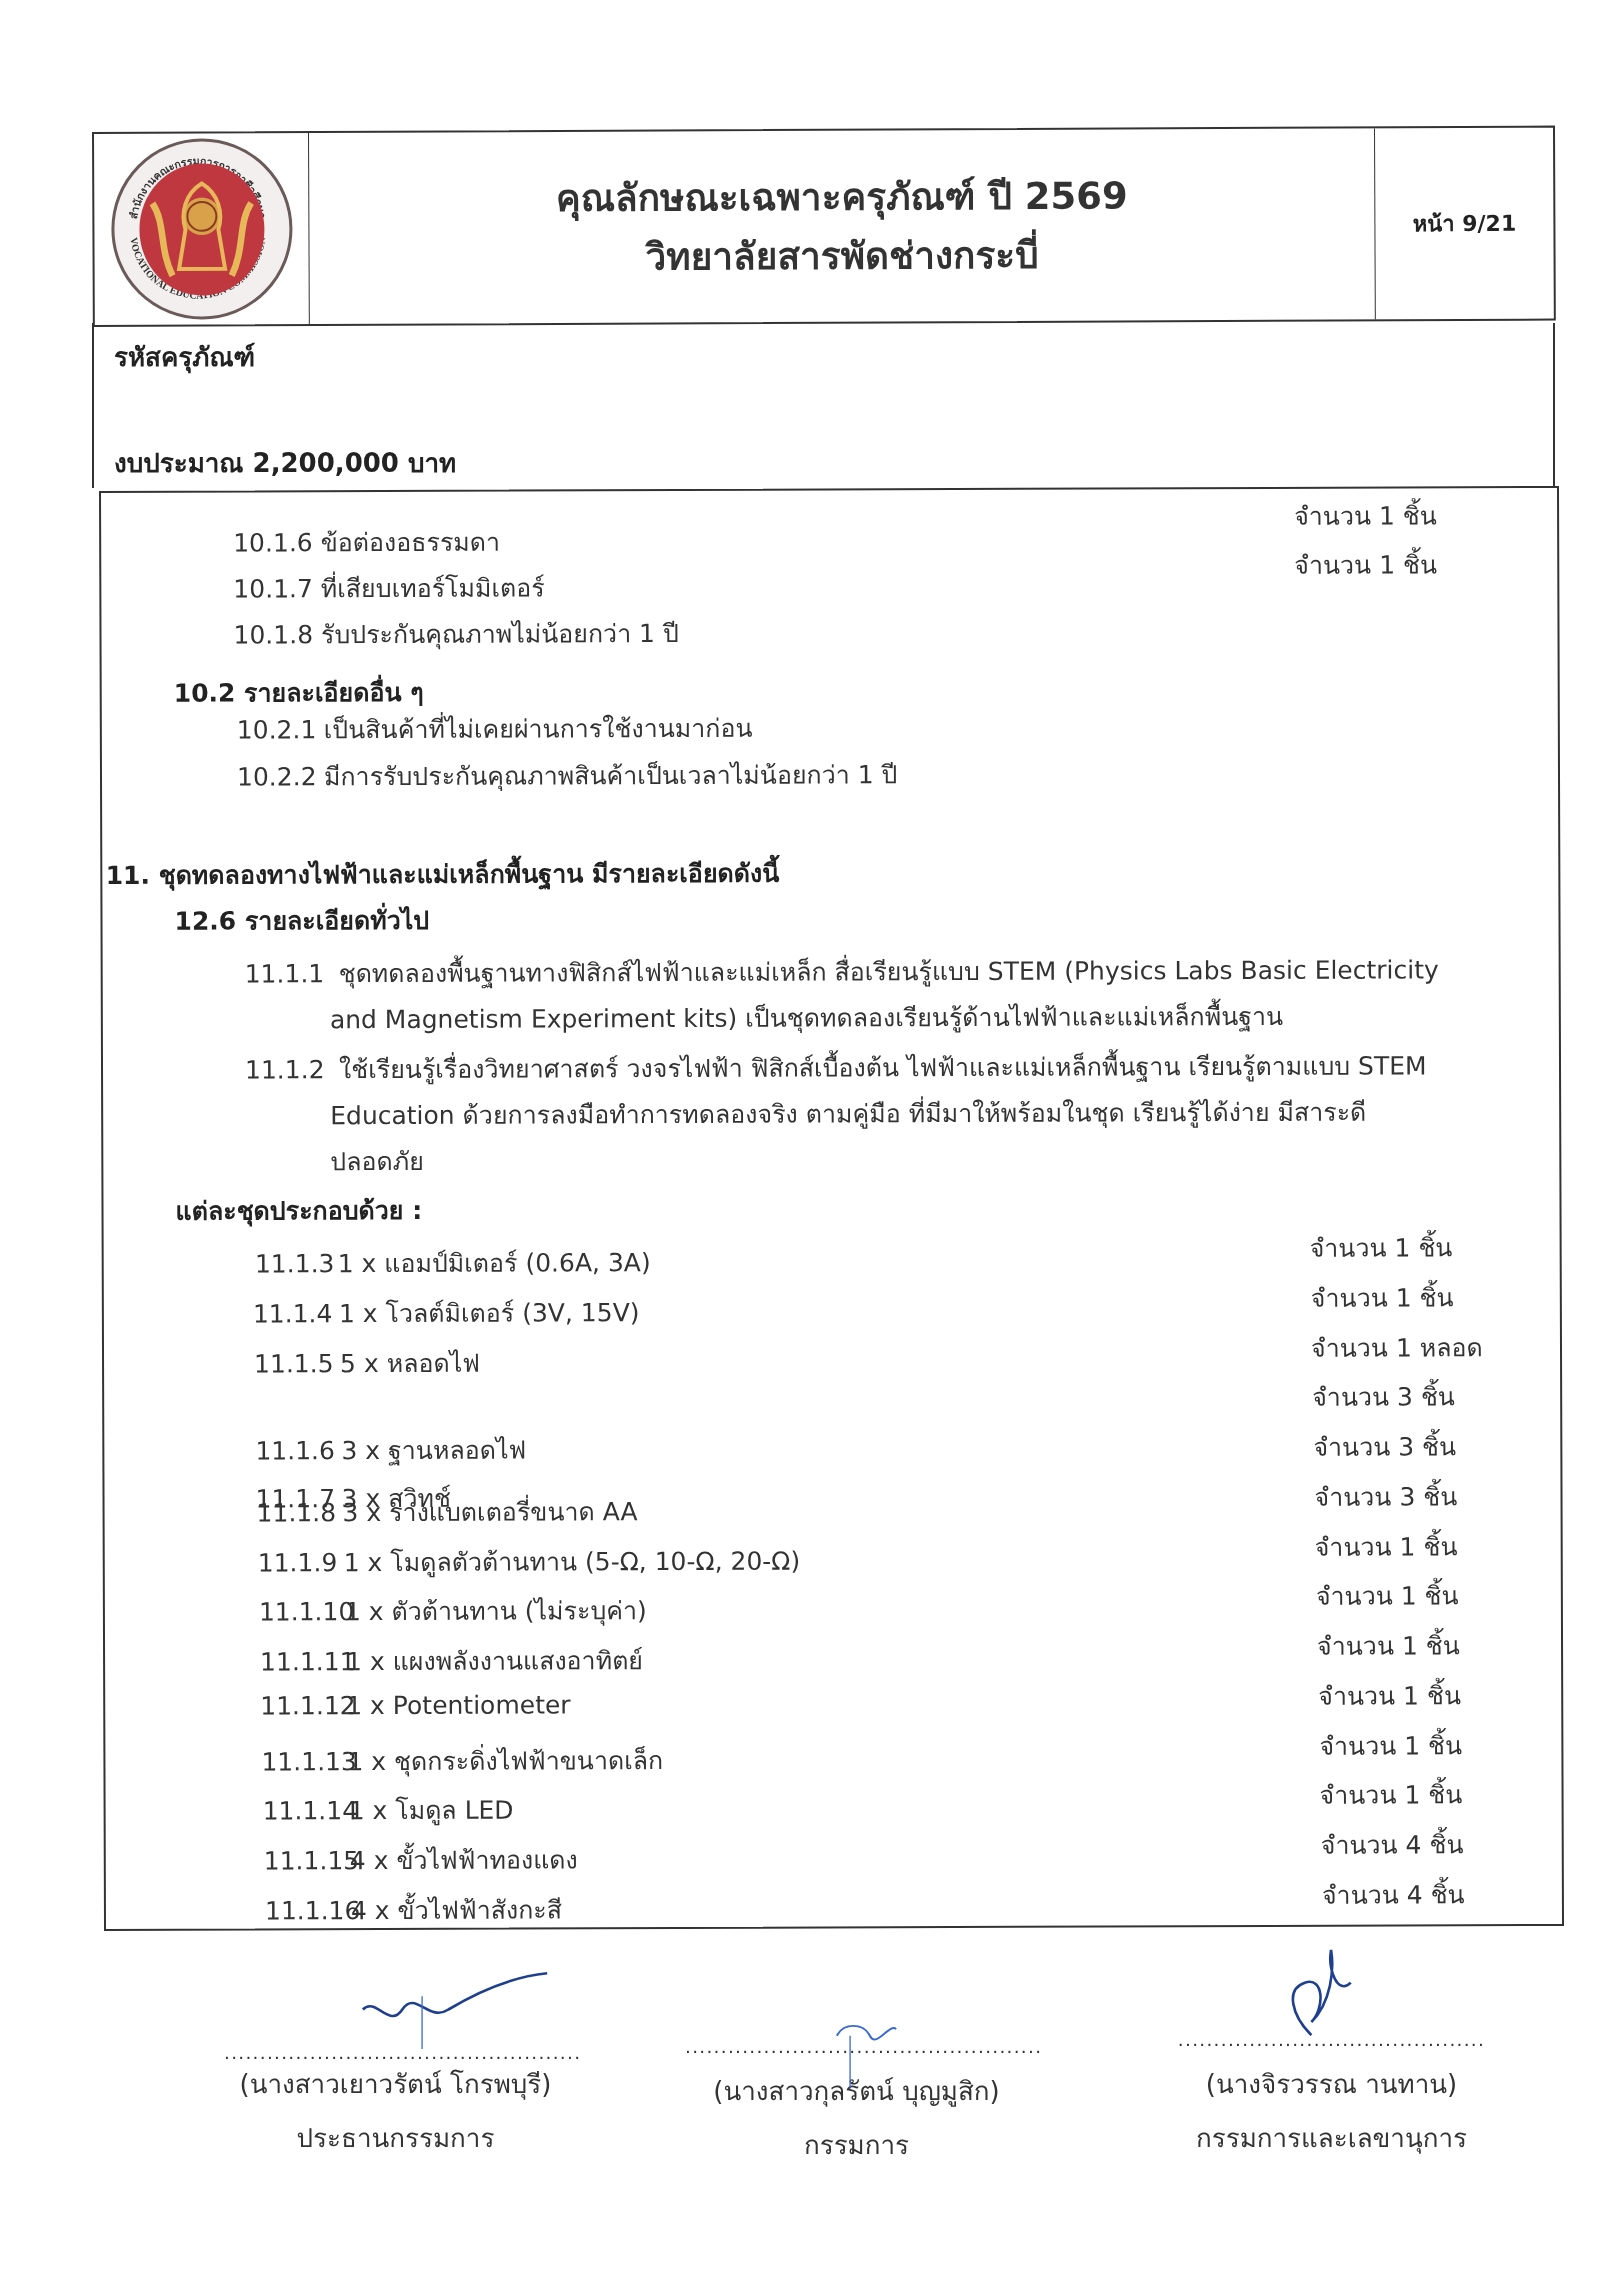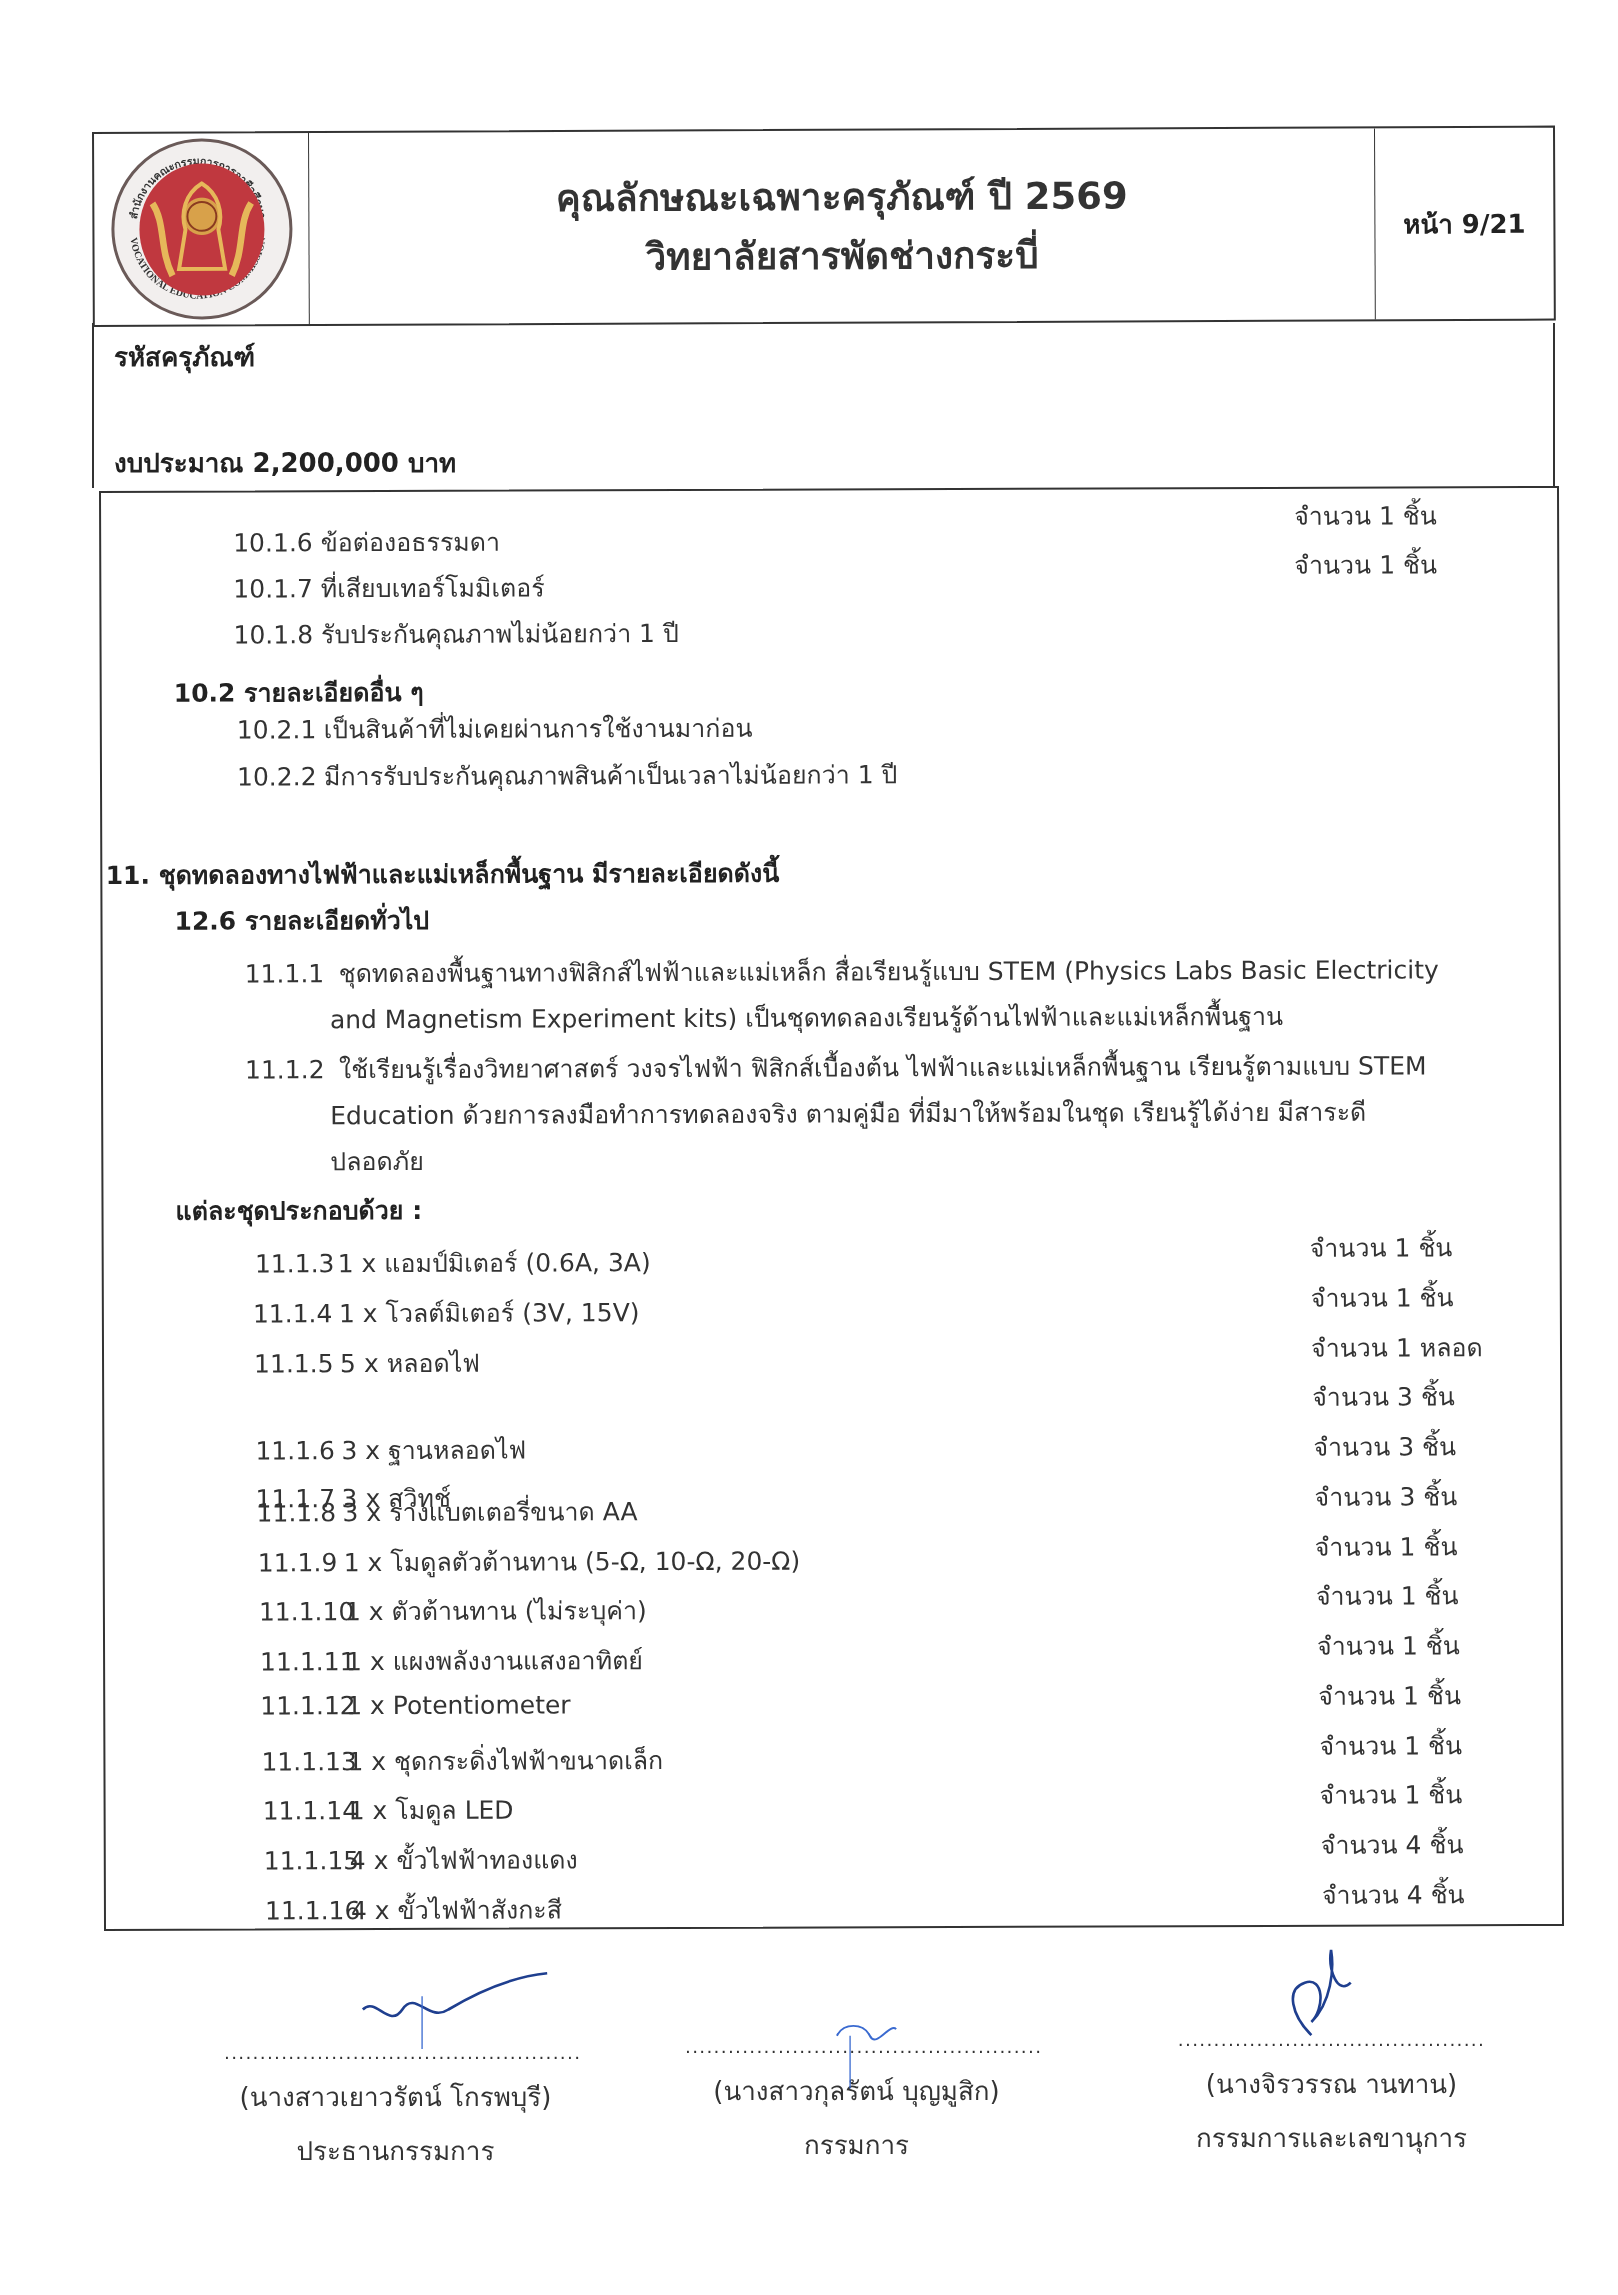"หน้า 9/21" .page-cell { font-size: 26px -> 22px }
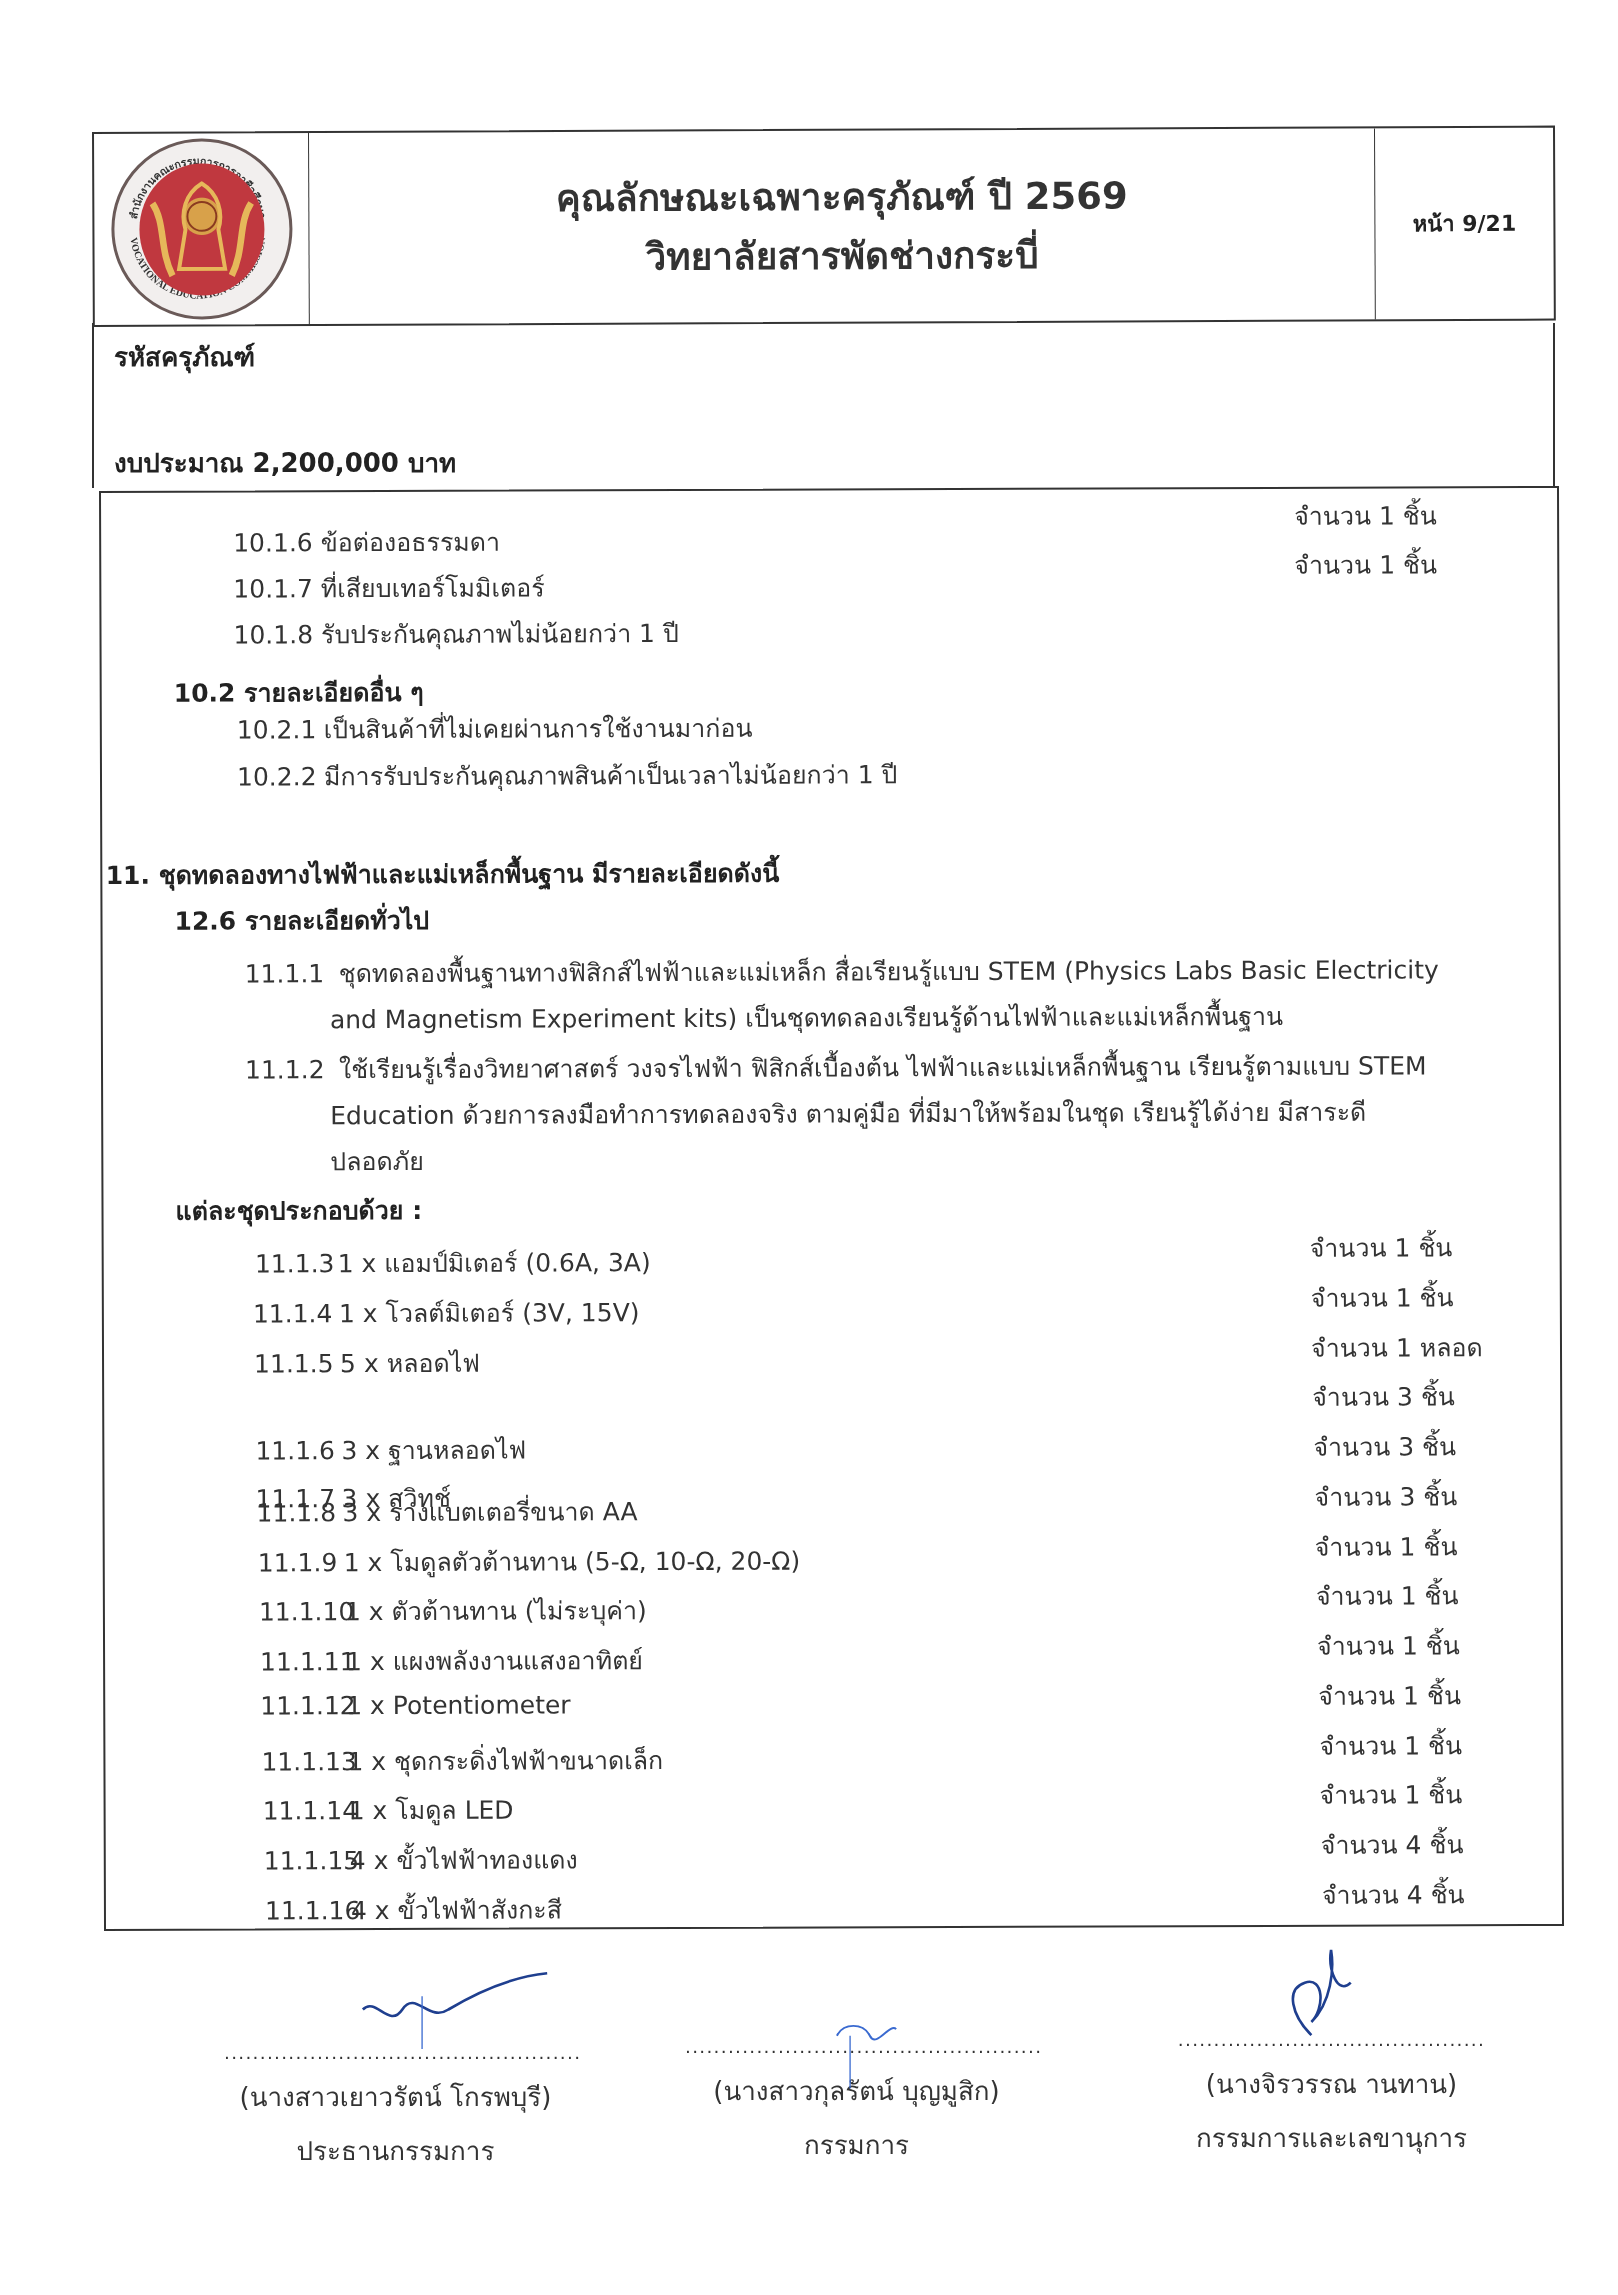"(นางสาวเยาวรัตน์ โกรพบุรี)" div { margin-top: 13px -> none }
